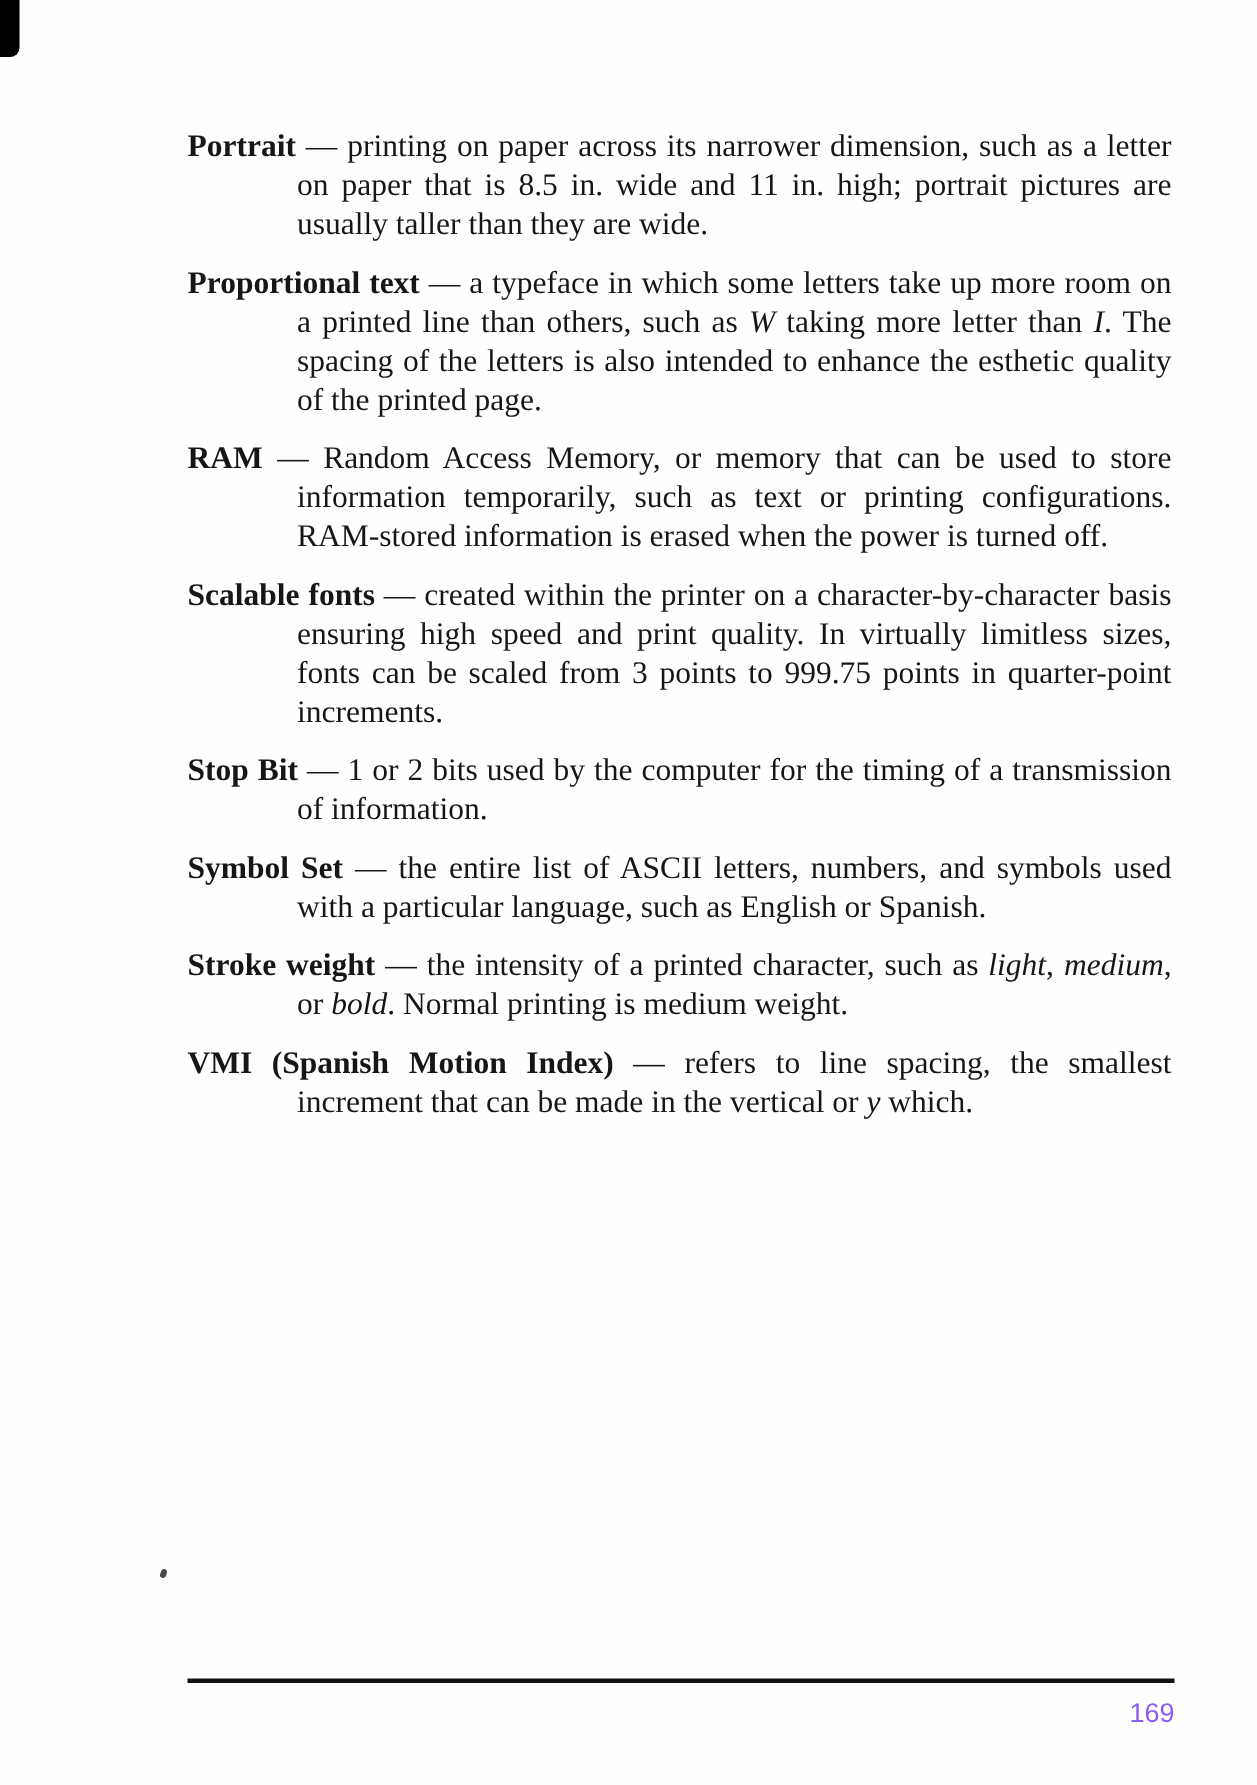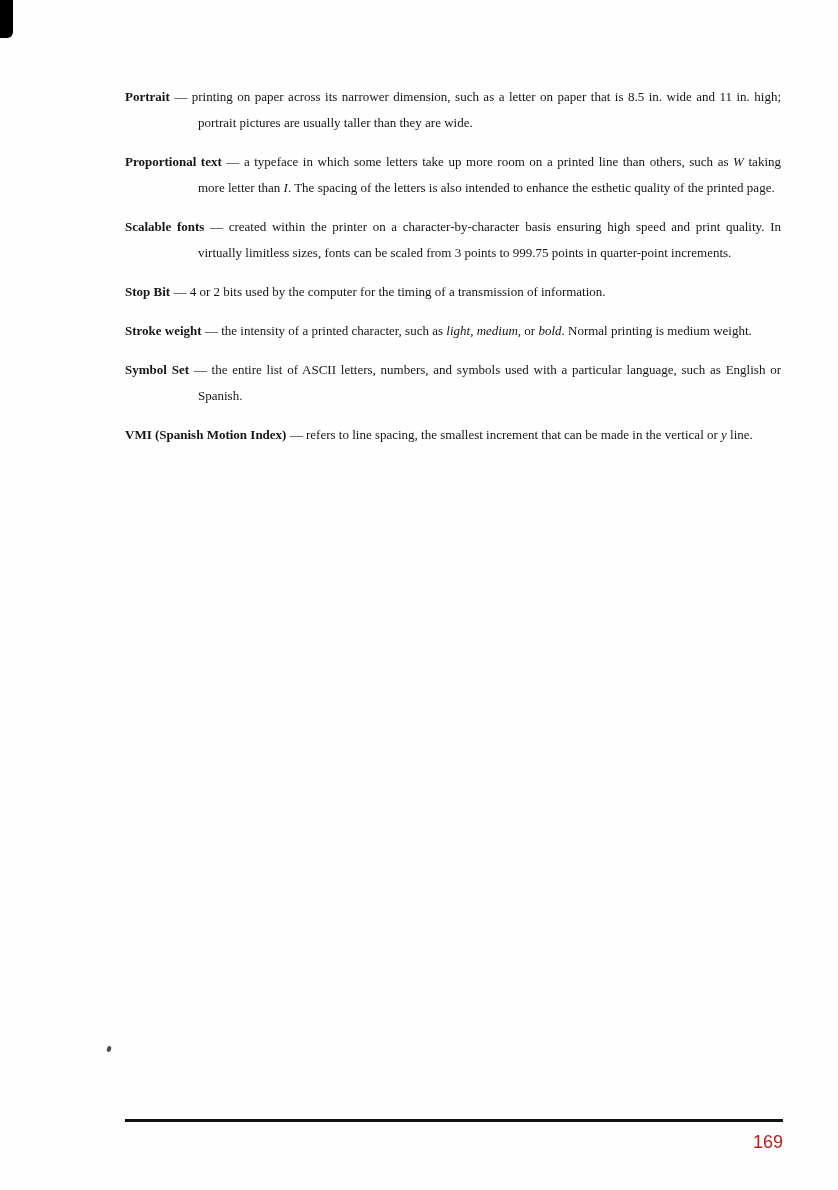"Portrait — printing on paper" .entry { font-size: 13px -> 21px }
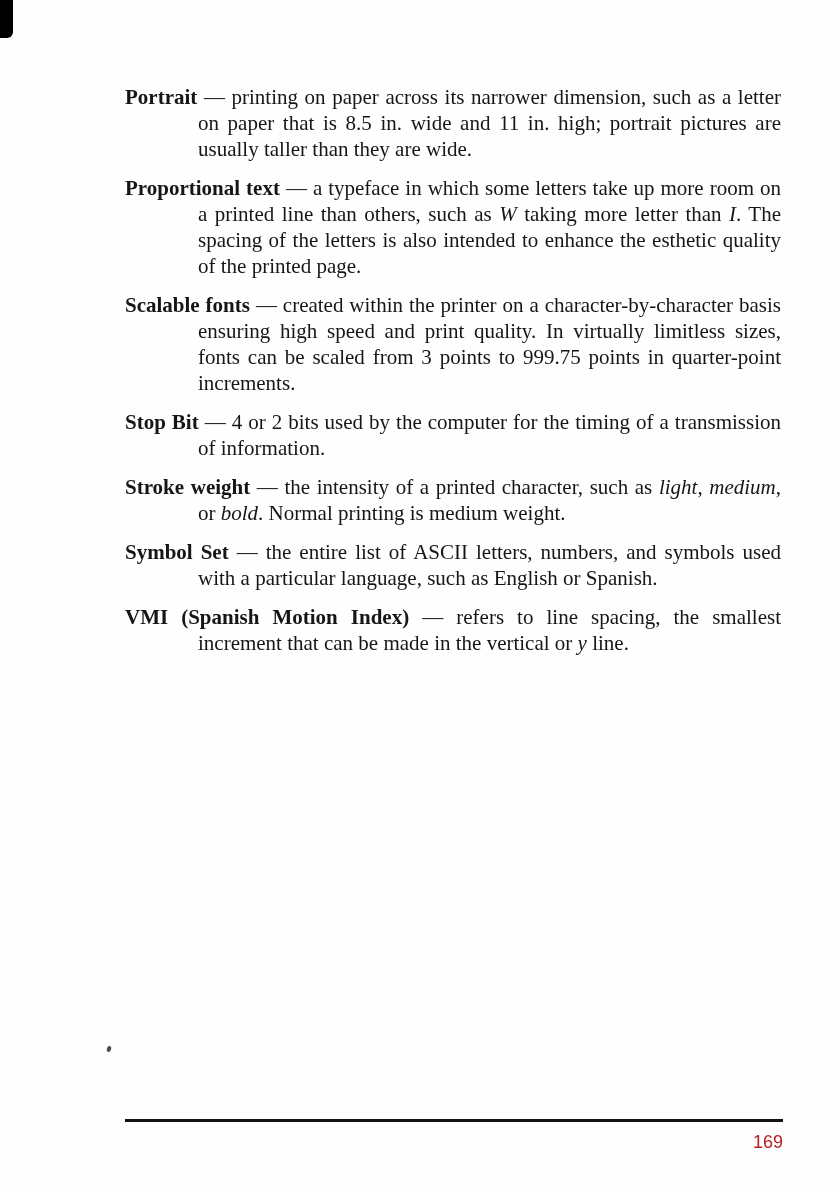"RAM — Random Access Memory," p.entry { html: none -> <p><b>RAM</b><span><span> — Random Access Memory, or memory that can be used to store information temporarily, such as text or printing configurations. RAM-stored information is erased when the power is turned off.</span></span></p> }
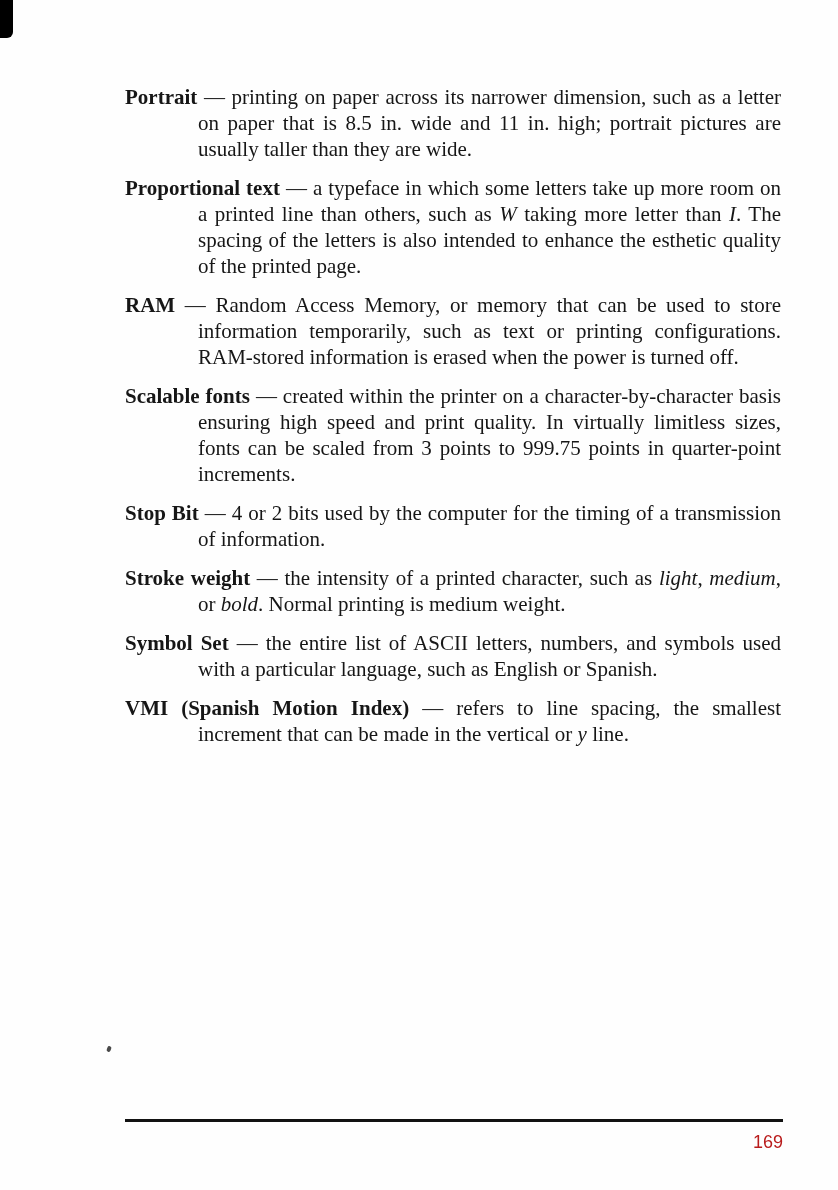"— 4 or 2 bits" span { text: 4 -> 1 }
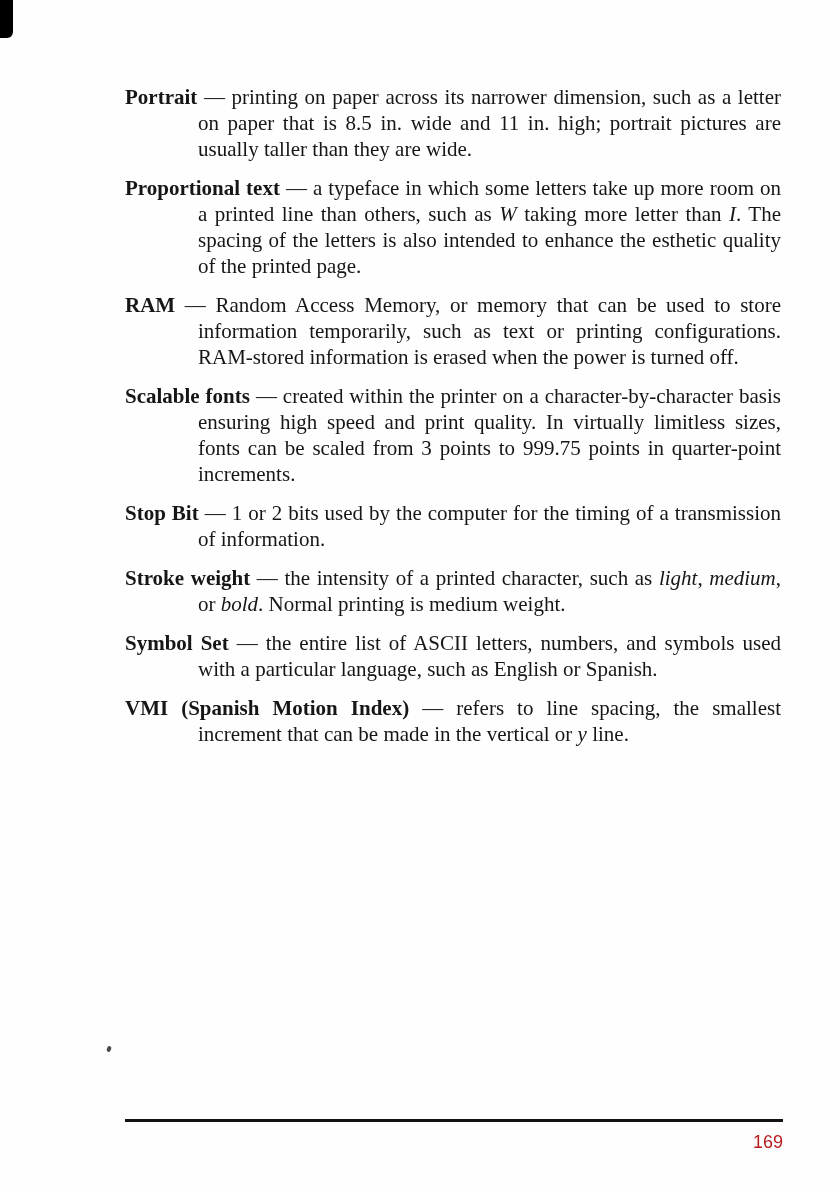"Stroke weight — the intensity" p.entry { order: before "Symbol Set — the entire" -> after "Symbol Set — the entire" }
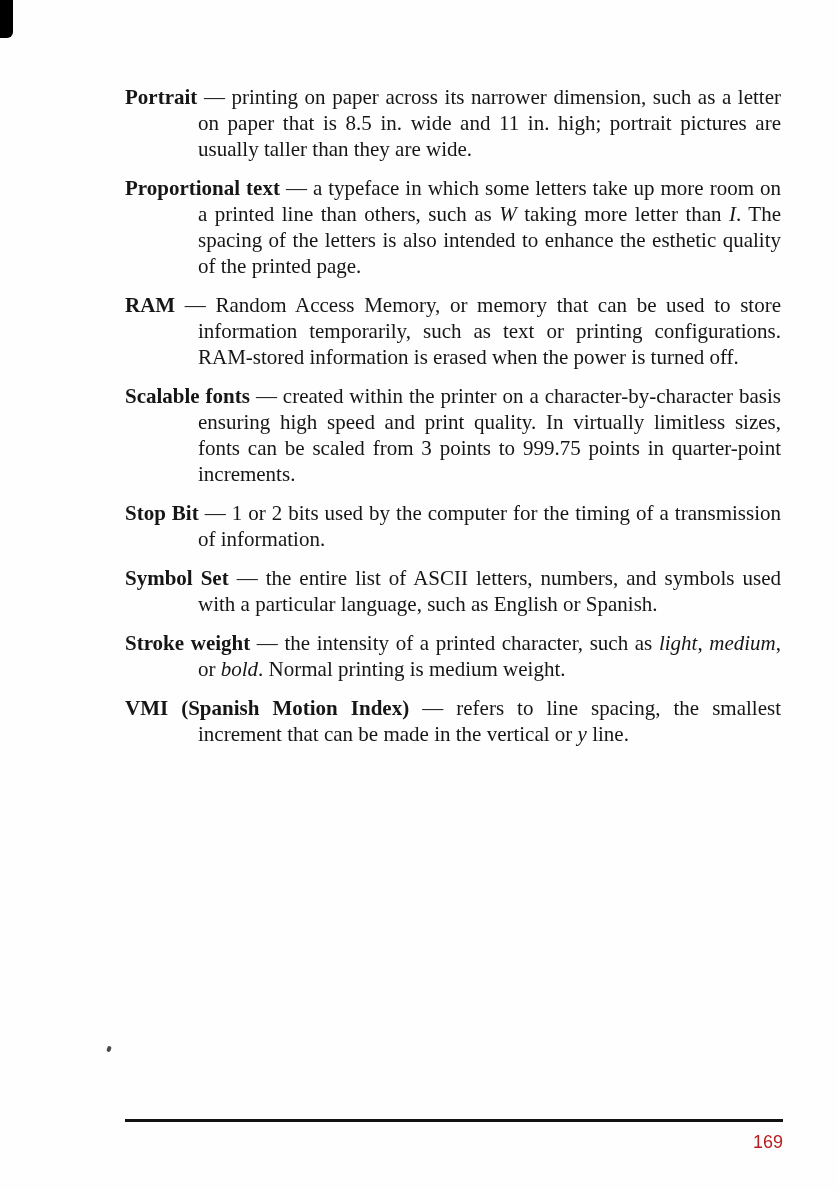"line." span { text: line -> which }
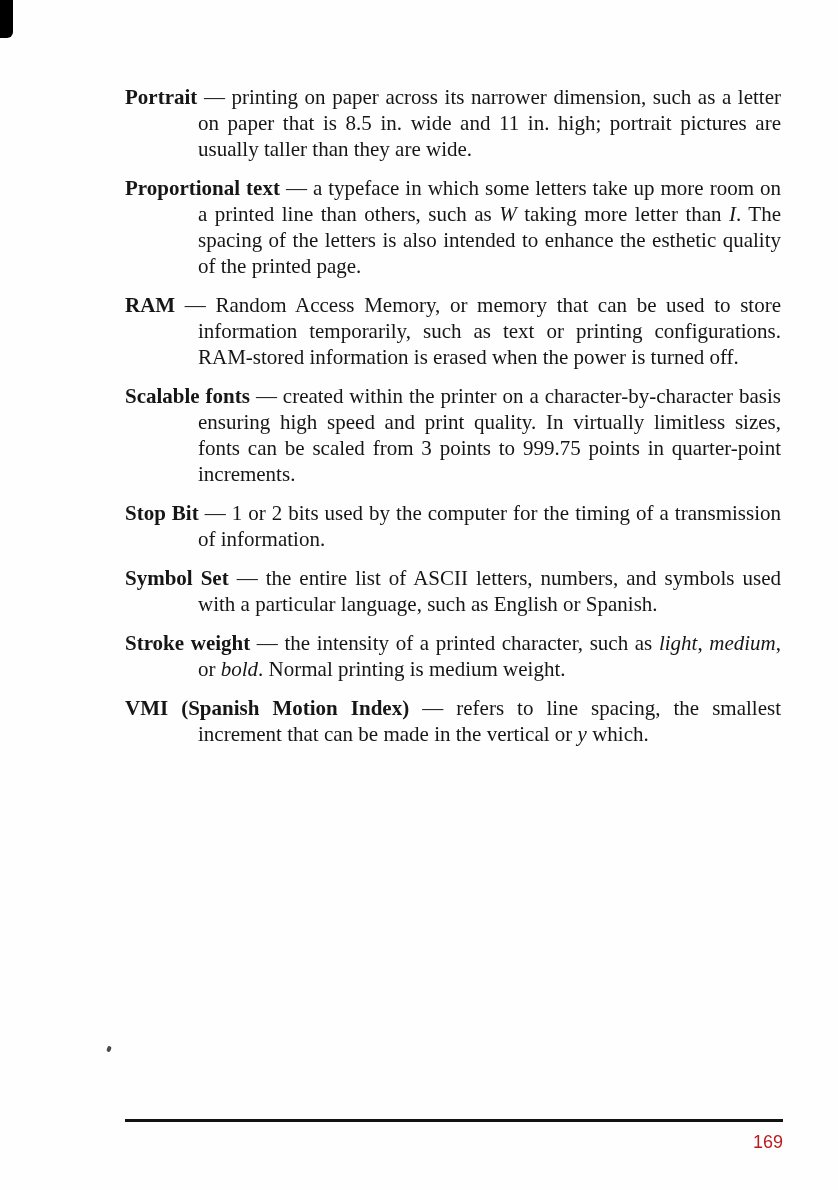"169" .page-number { color: #b91c1c -> #8b5cf6 }
